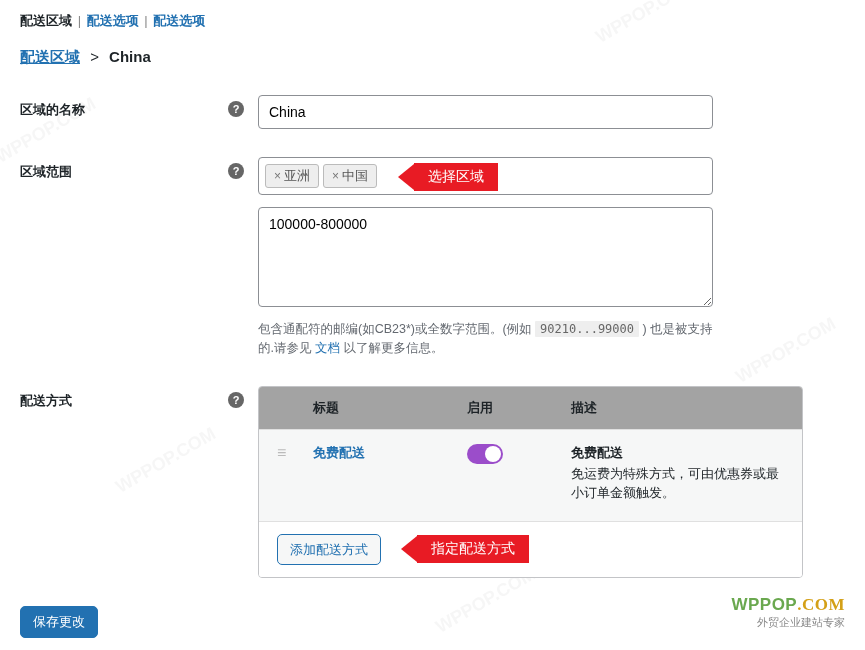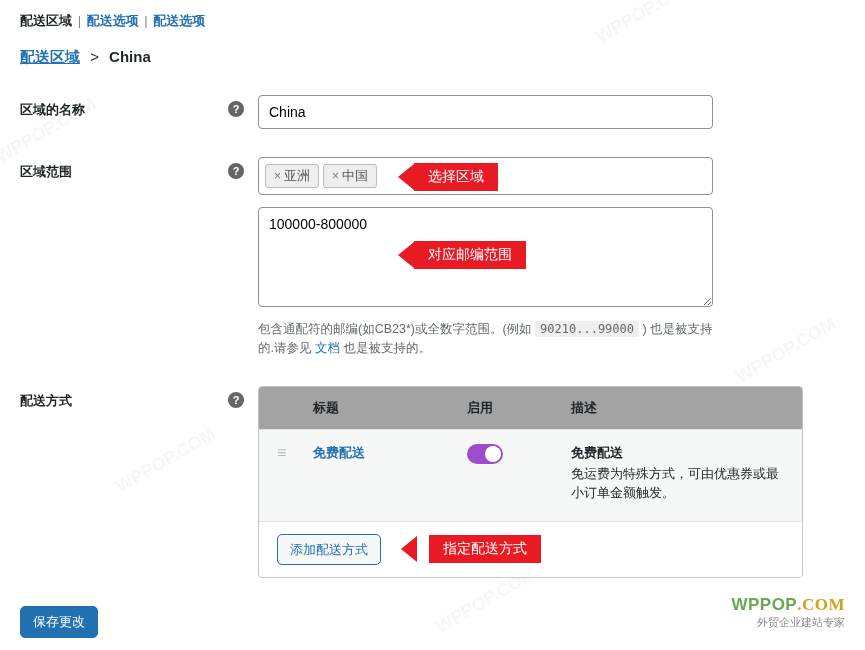"对应邮编范围" div.callout { html: <div> <div></div> <div>对应邮编范围</div> </div> -> none }
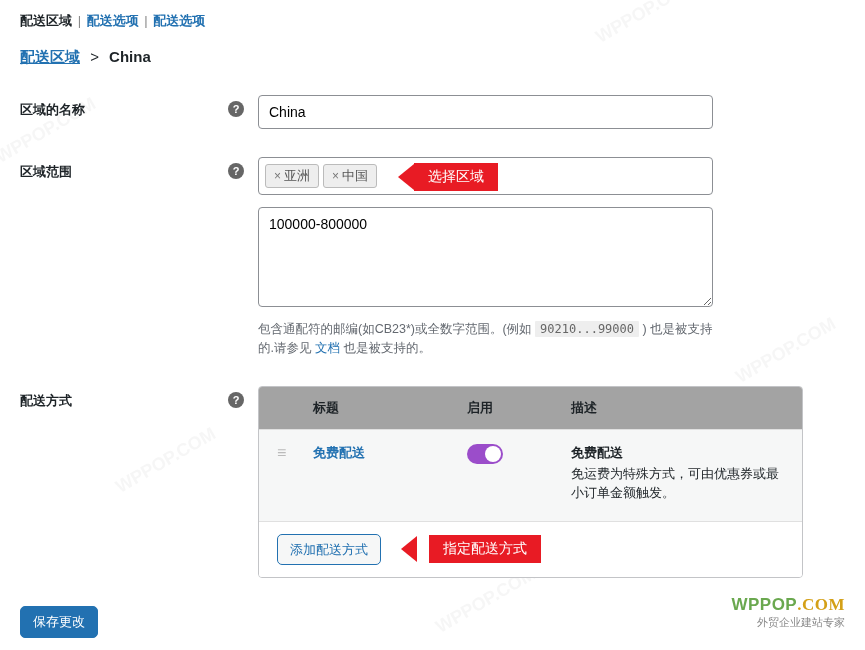"也是被支持的。" span { text: 也是被支持的 -> 以了解更多信息 }
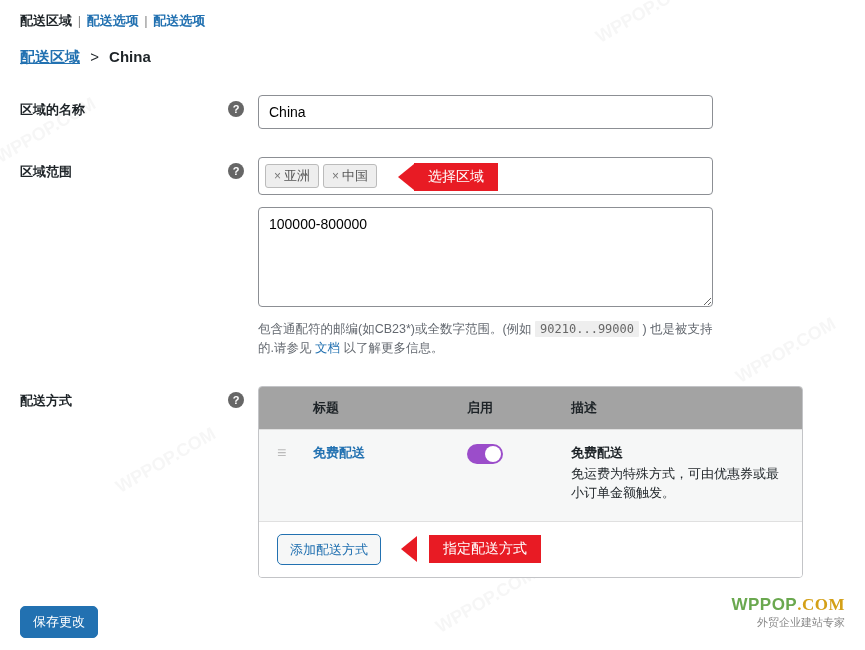"指定配送方式" div.callout { gap: 12px -> none }
